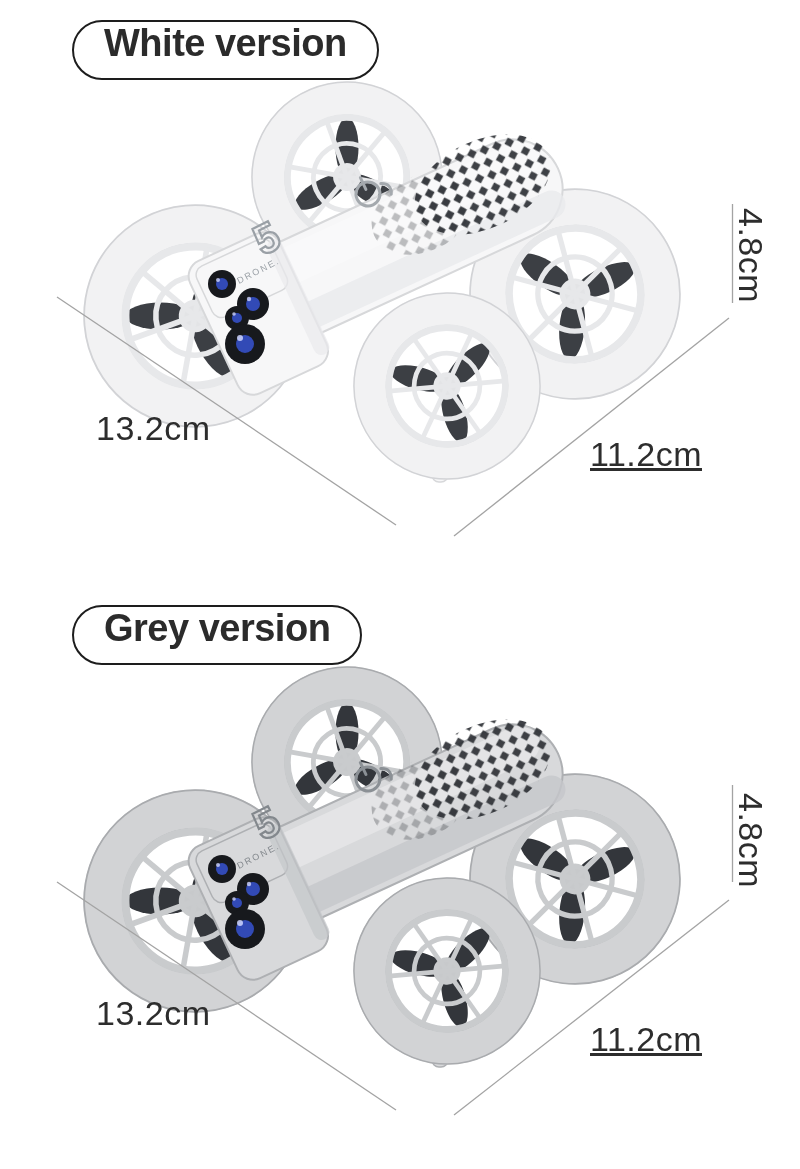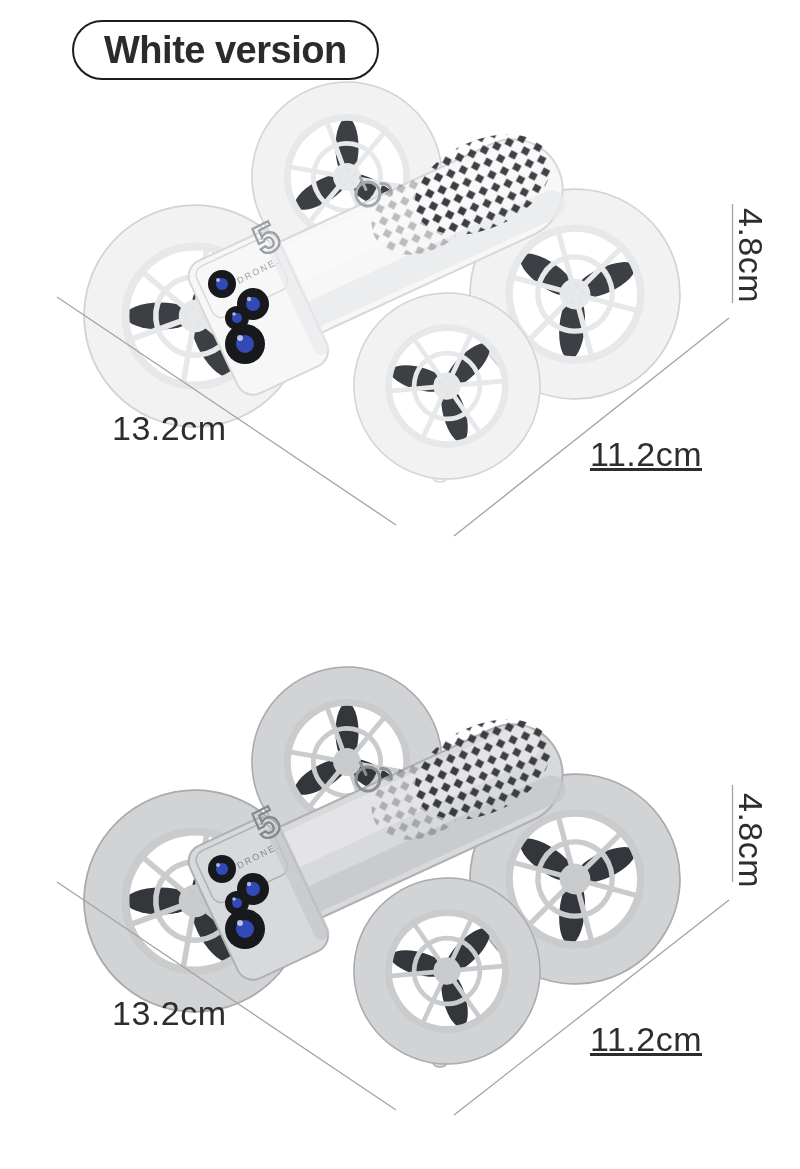"White version" .badge { align-items: center -> none }
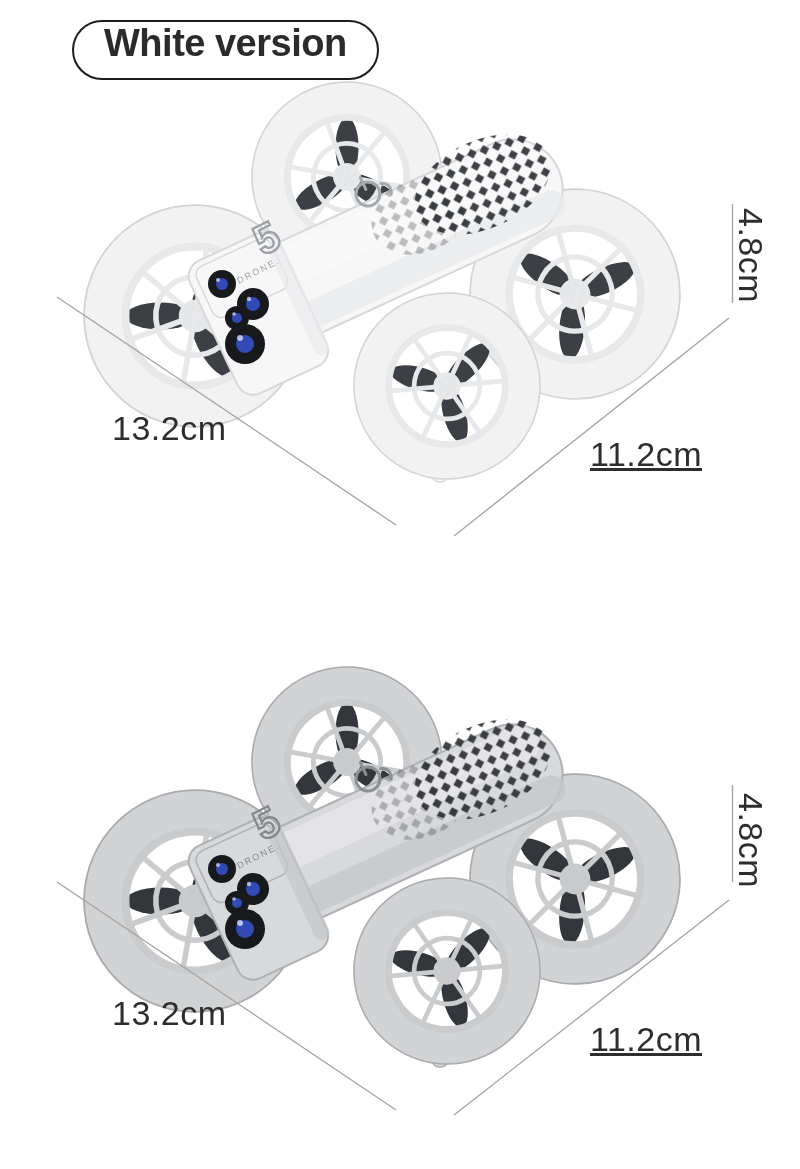"13.2cm" .dim-width { left: 112px -> 96px }
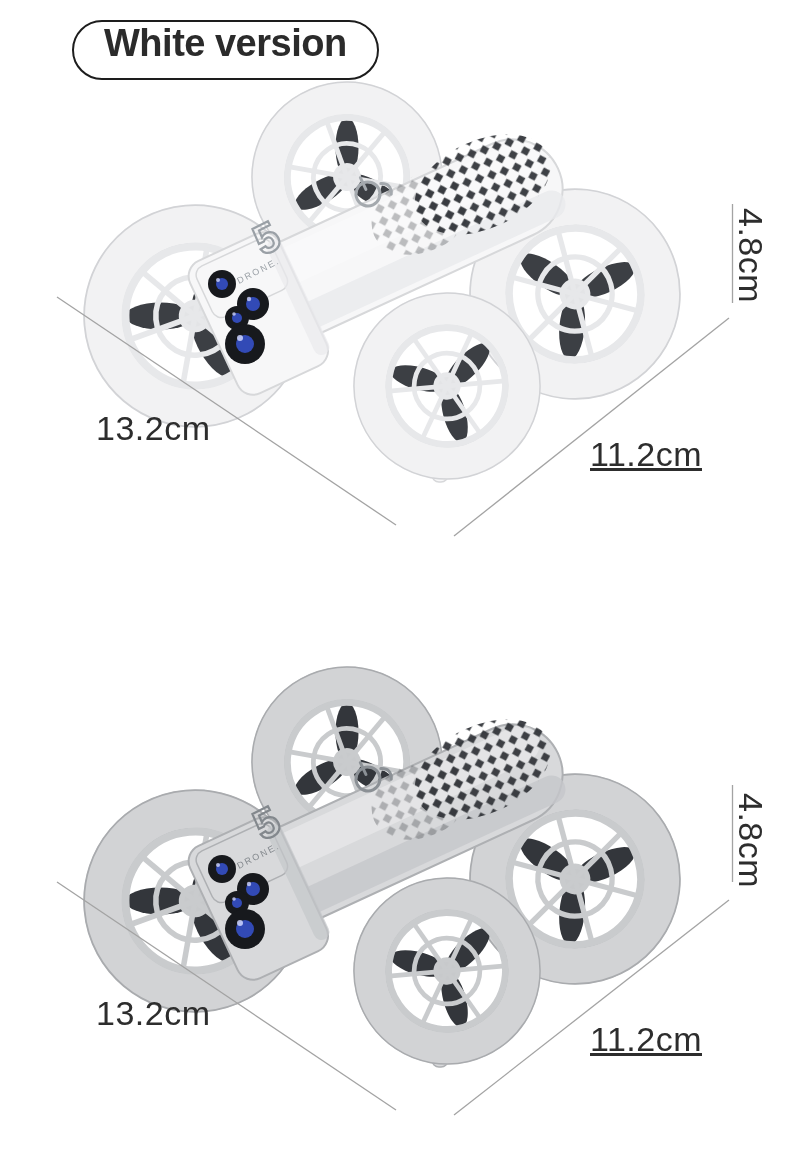"Grey version" div.badge { html: none -> <div> <span>Grey version</span> </div> }
